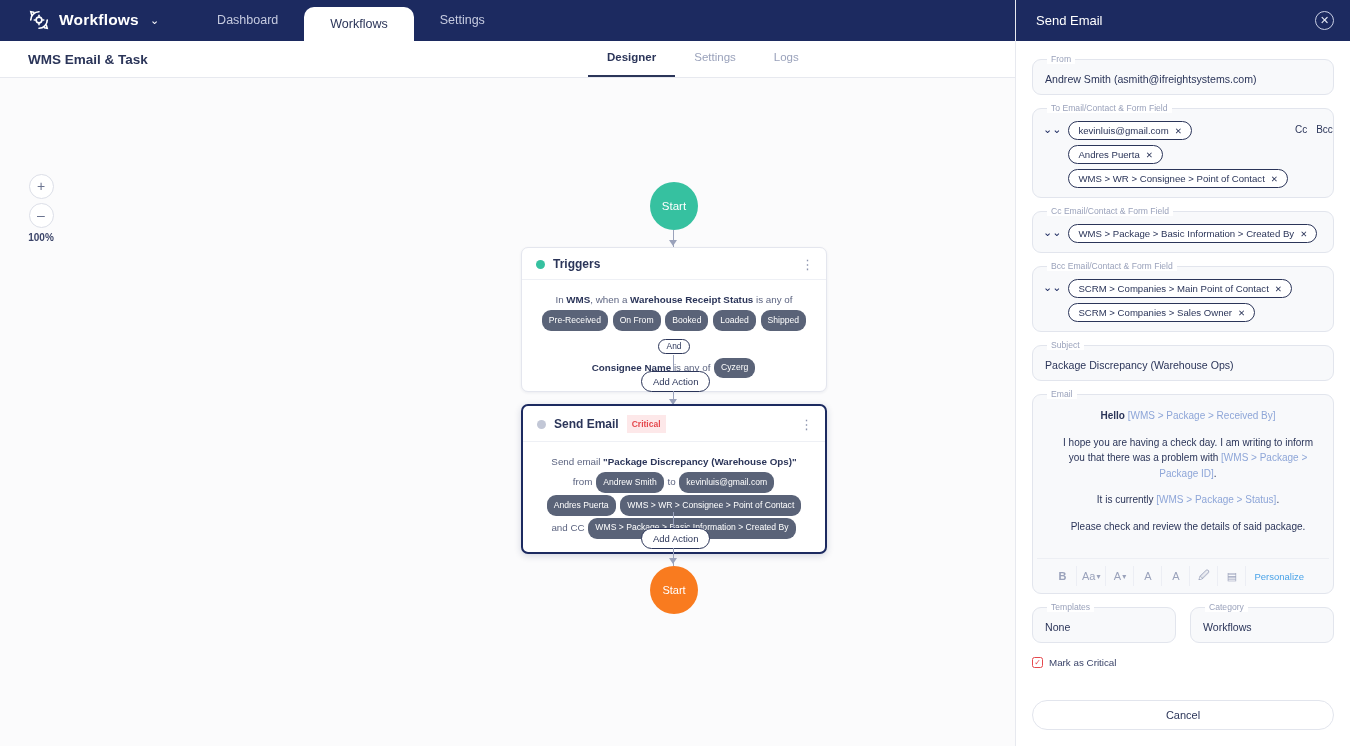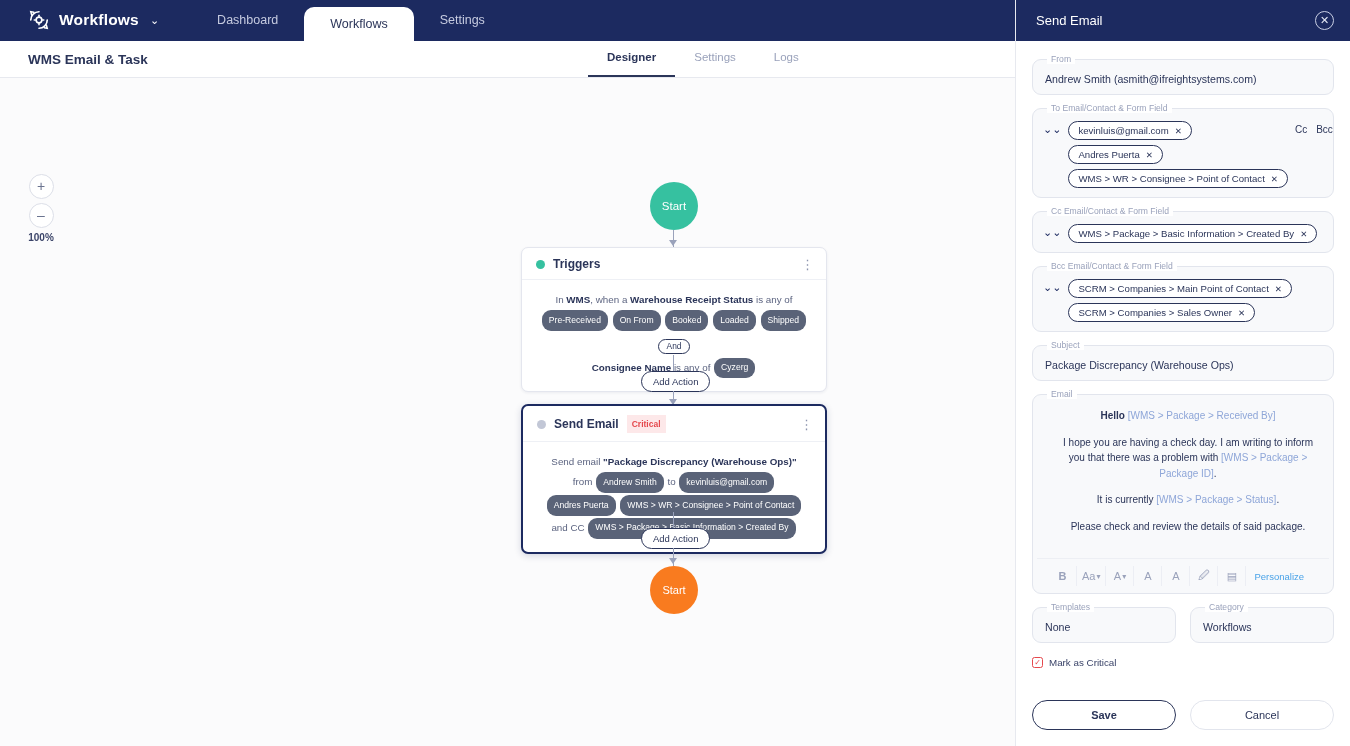"Save" div.btn { html: <div>Save</div> -> none }
